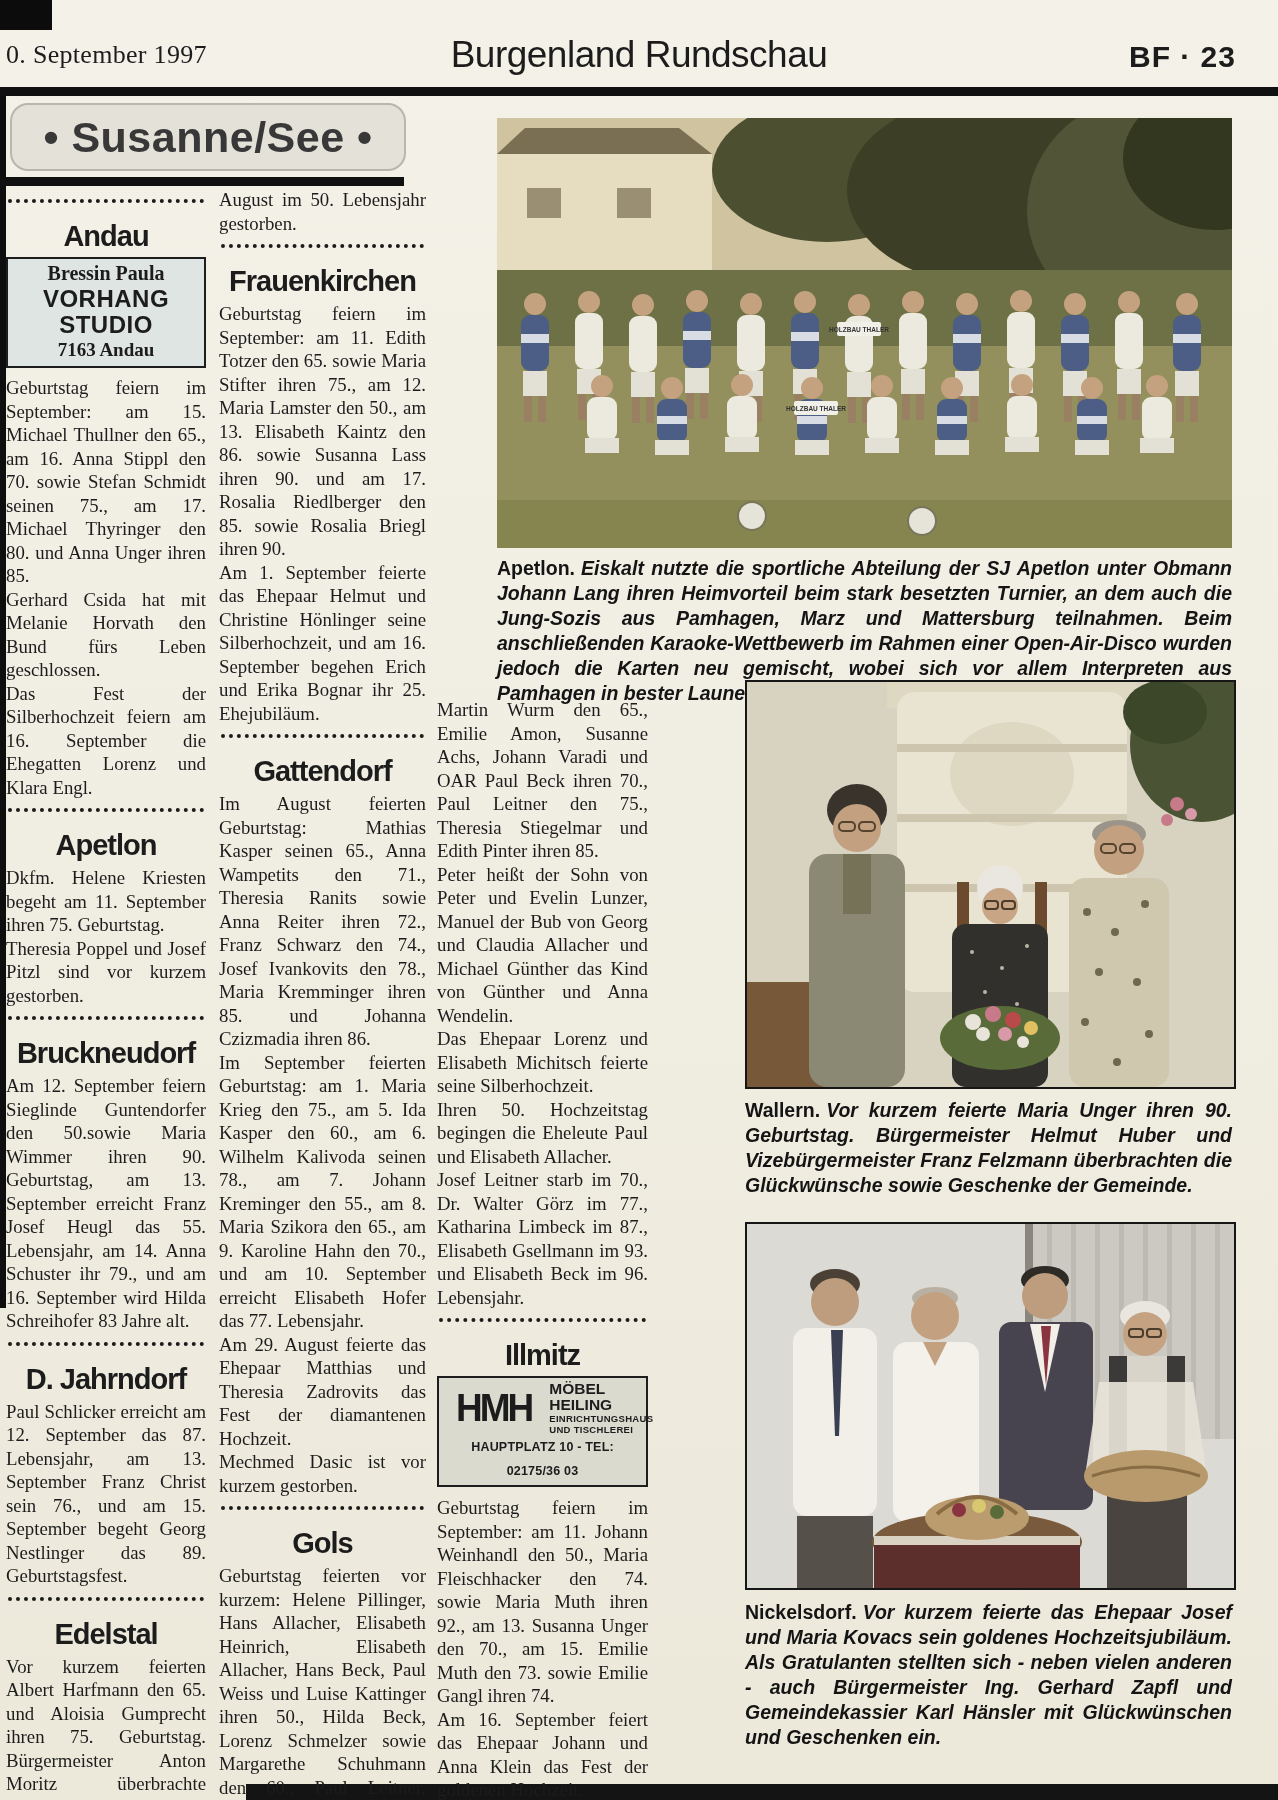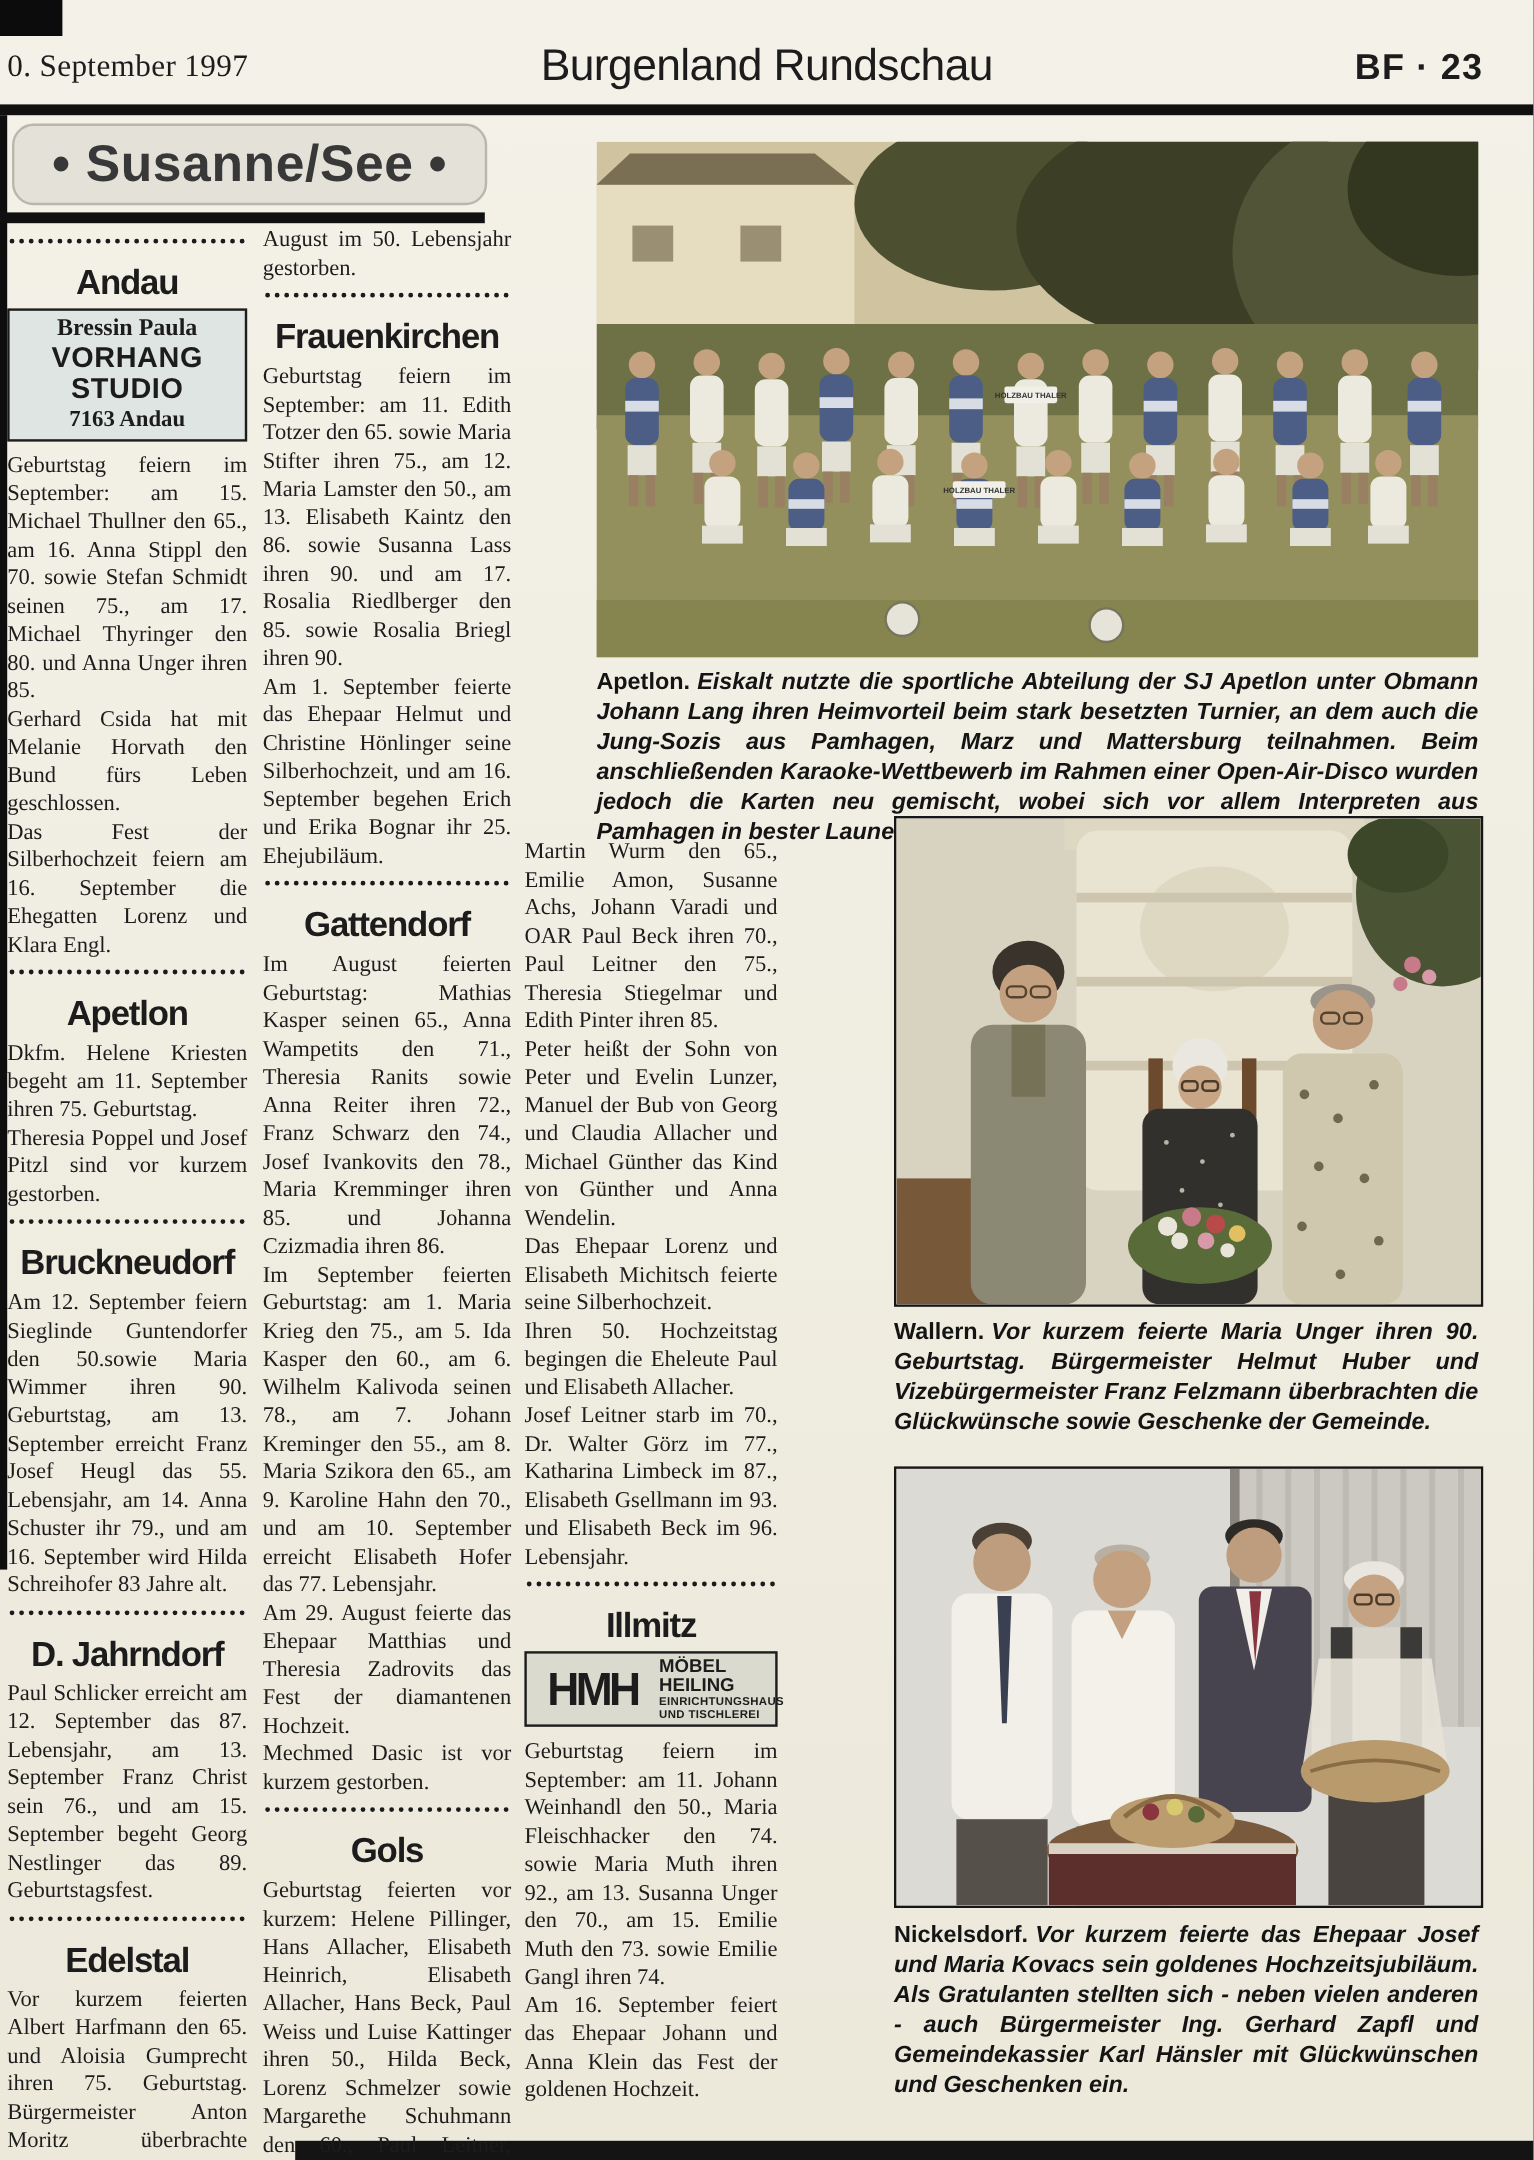"HAUPTPLATZ 10 - TEL: 02175/36" div.hmh-addr { html: none -> <div>HAUPTPLATZ 10 - TEL: 02175/36 03</div> }
